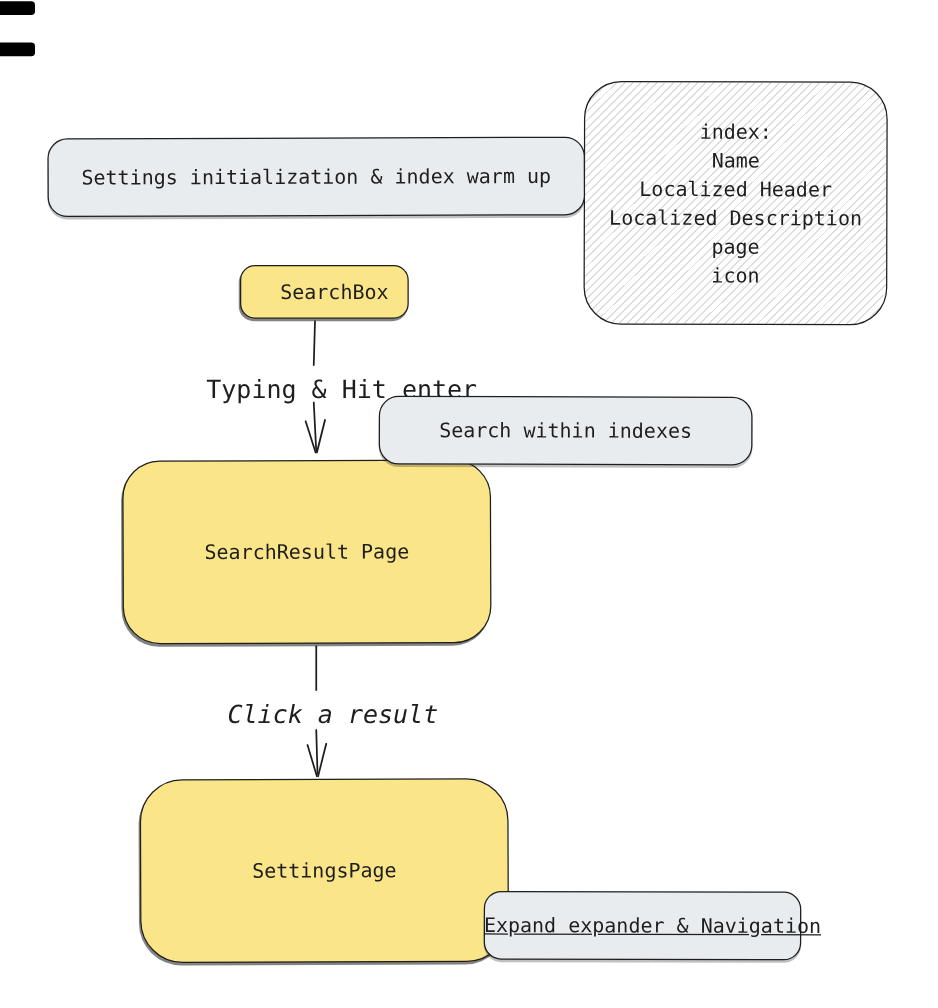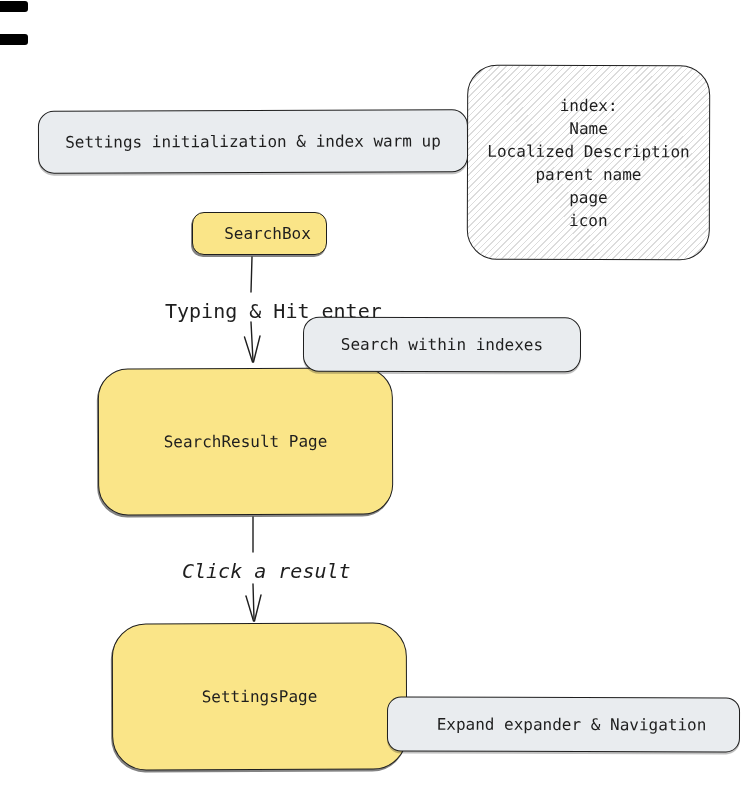"Localized Header" div { html: none -> <div>Localized Header</div> }
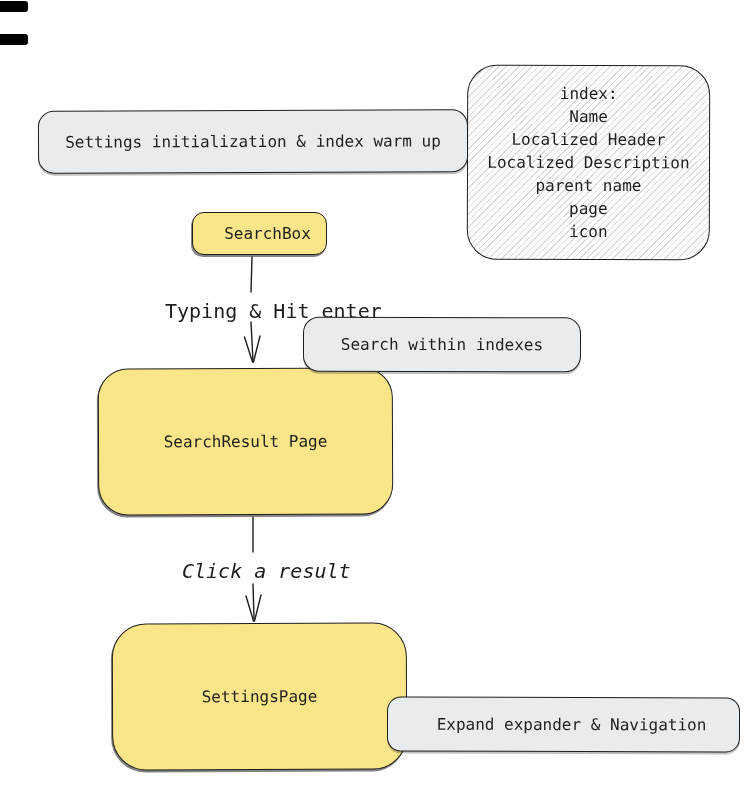"parent name" div { html: <div>parent name</div> -> none }
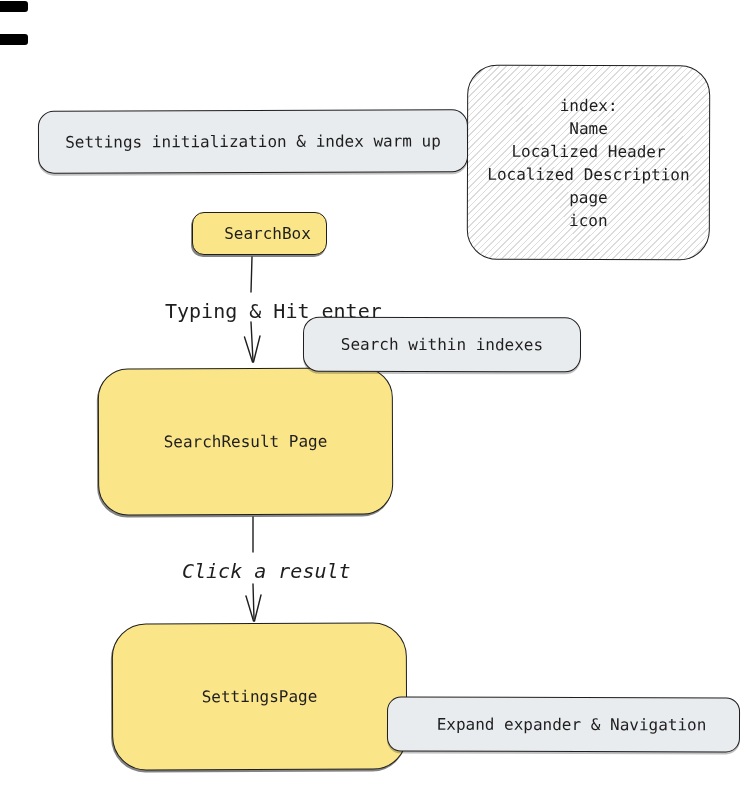"Search within indexes" div.box { width: 278px -> 299px }
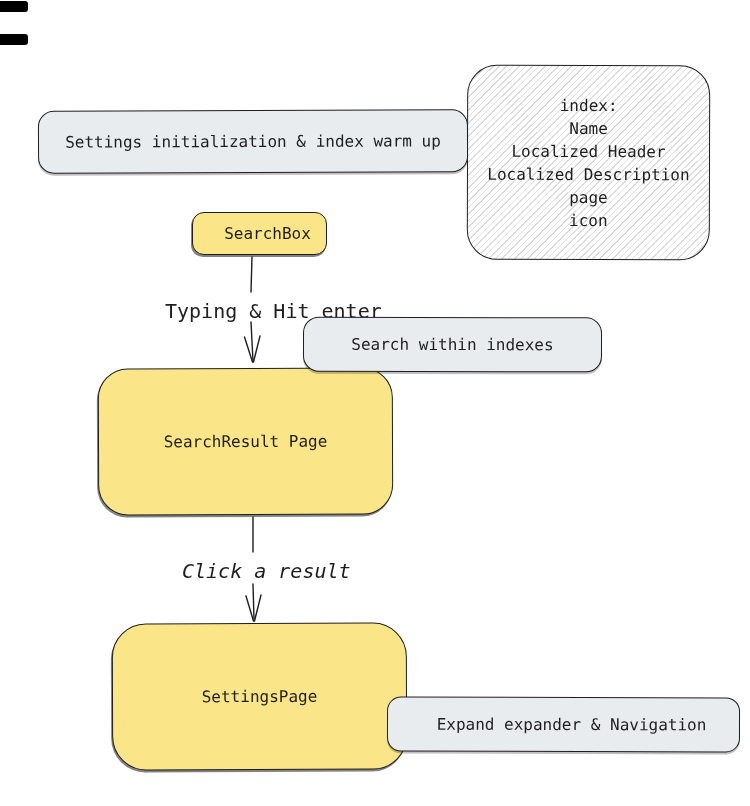"Expand expander & Navigation" div.box { text-decoration: none -> underline; top: 697px -> 713px; width: 353px -> 254px }
